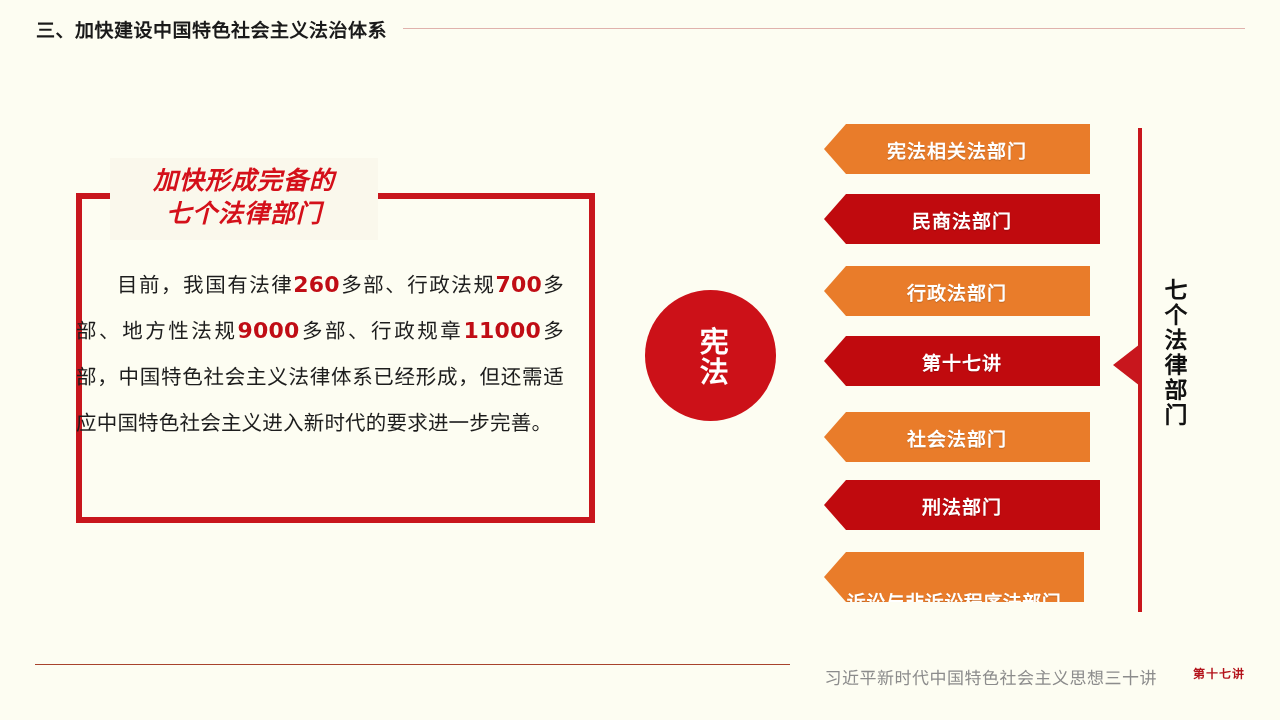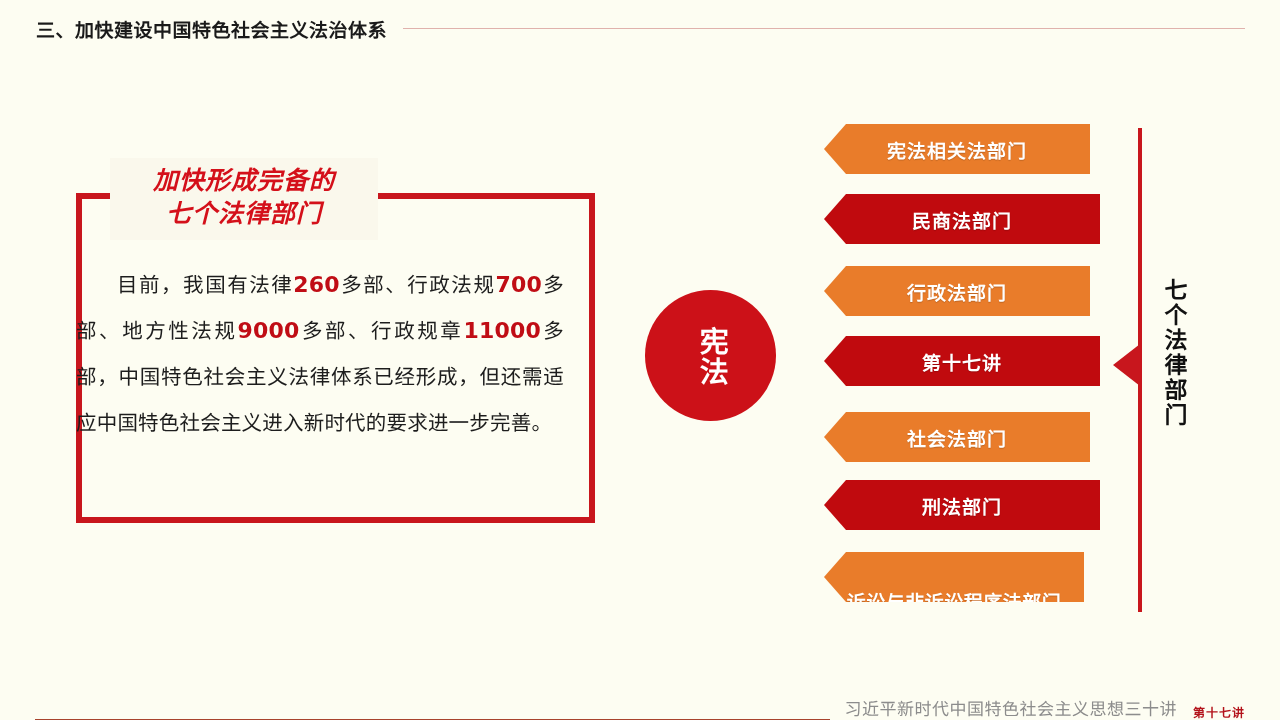"习近平新时代中国特色社会主义思想三十讲" #footer { align-items: flex-end -> flex-start; gap: none -> 20px }
